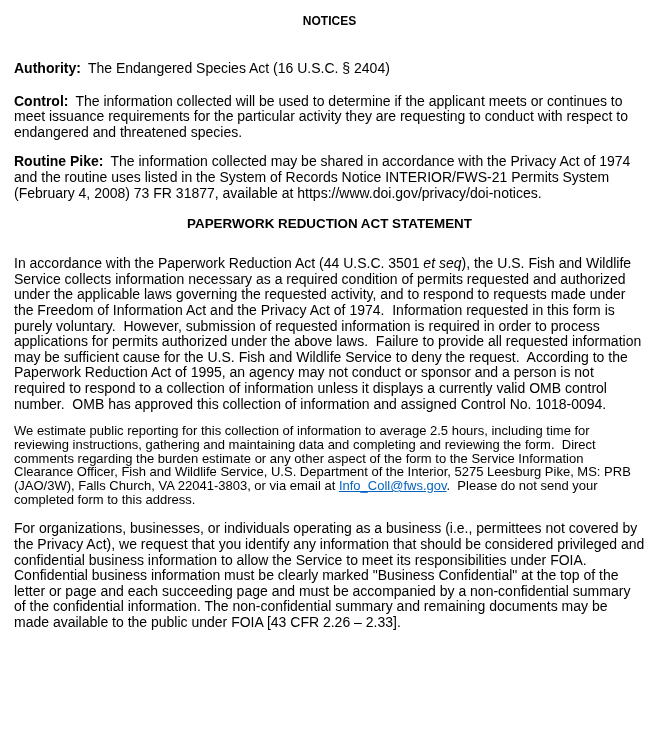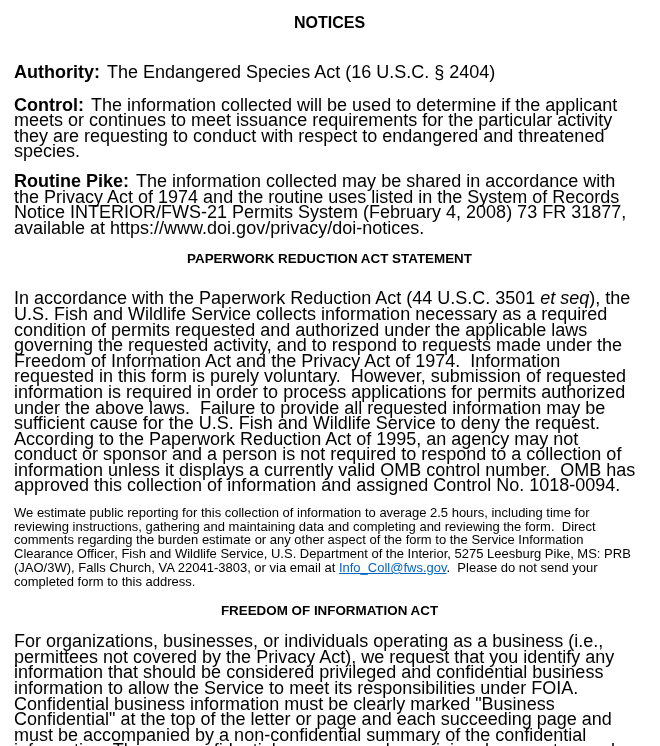"NOTICES" .doc-title { font-size: 16px -> 12px }
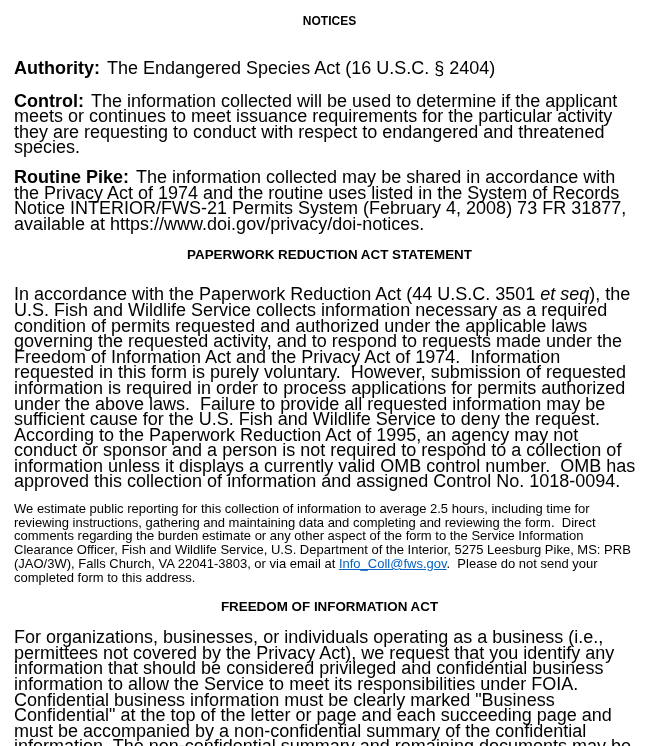"Authority: The Endangered Species Act" .para { font-size: 18px -> 14px }
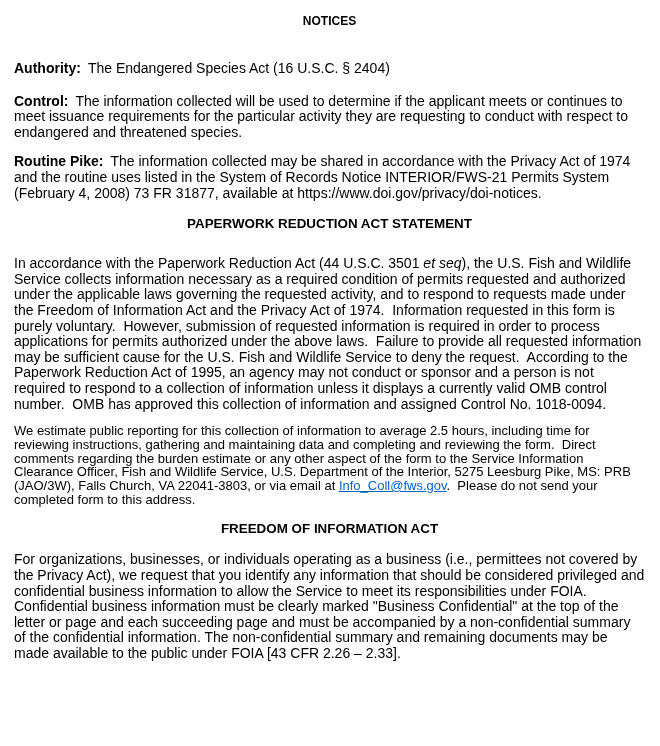"FREEDOM OF INFORMATION ACT" div.section-heading { html: <div>FREEDOM OF INFORMATION ACT</div> -> none }
